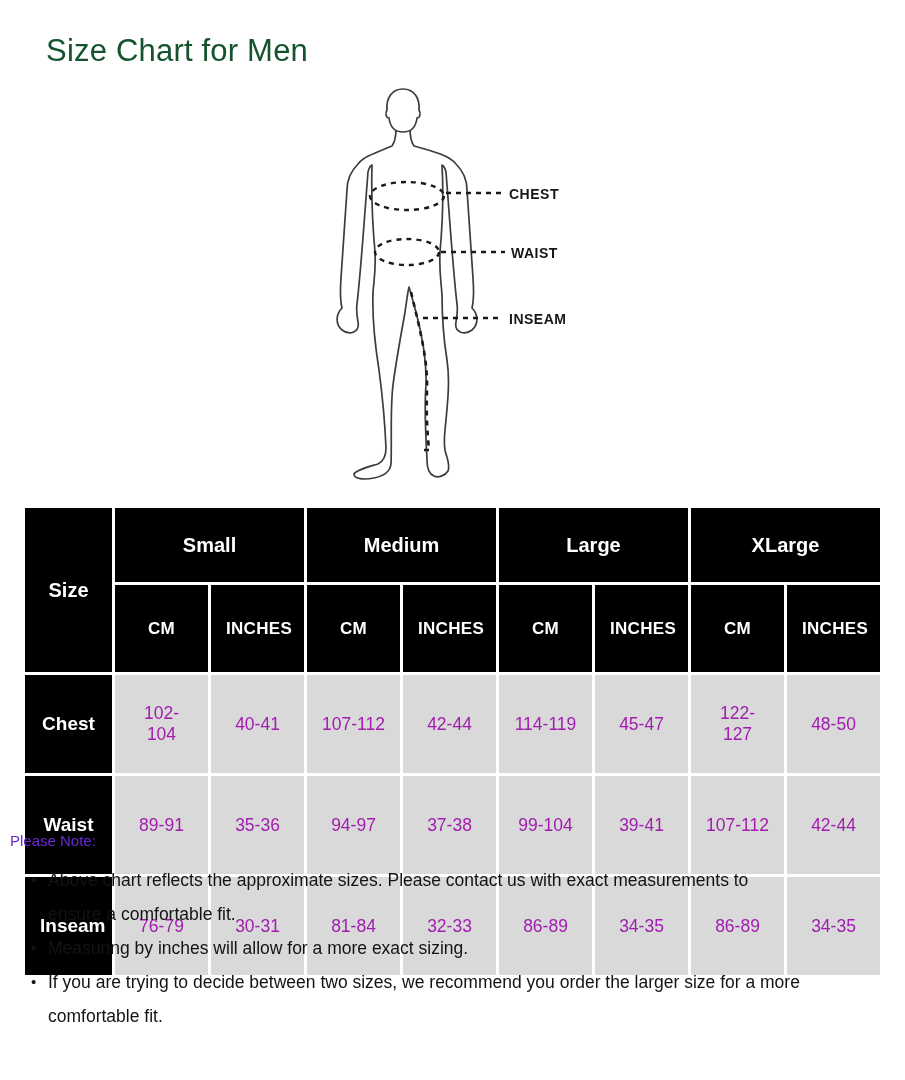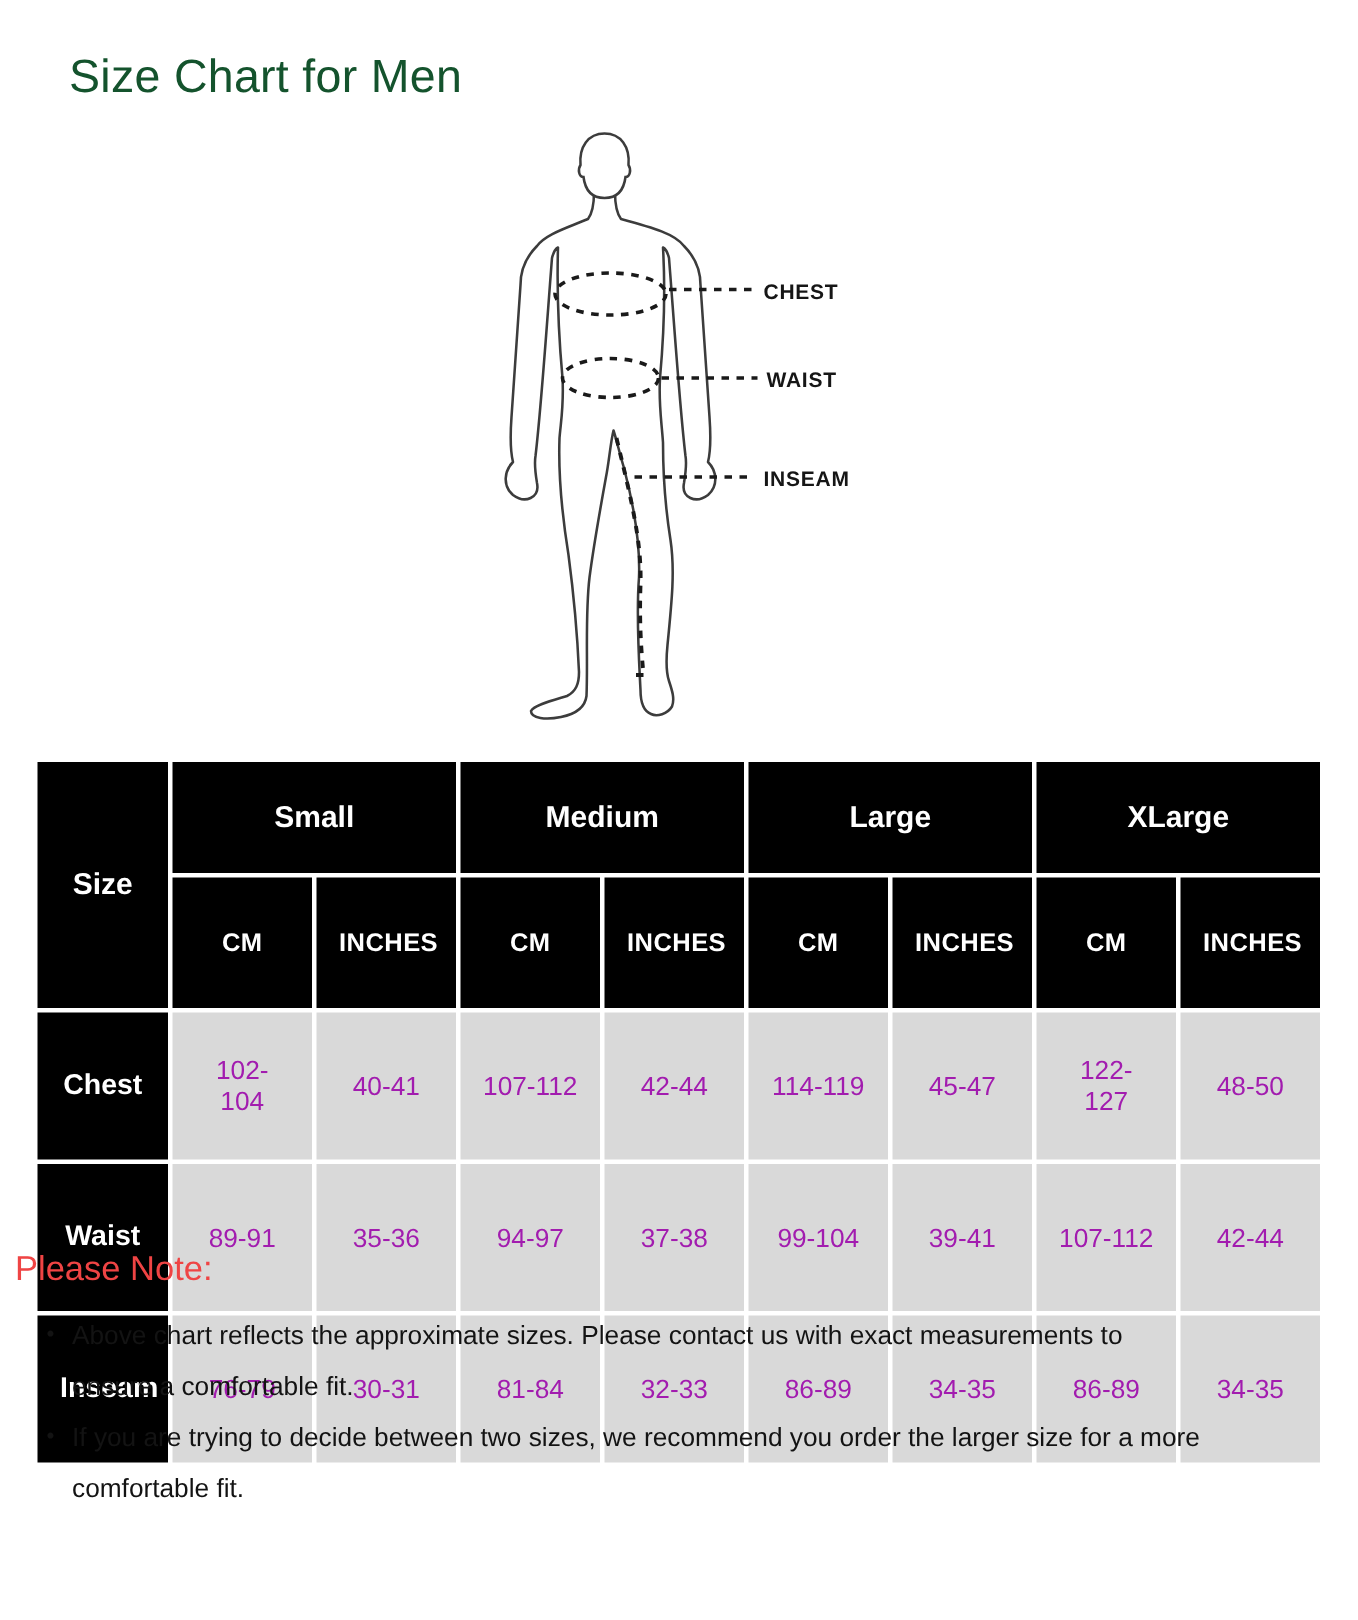"Please Note:" .notes-heading { color: #ef4444 -> #6d28d9; font-size: 23px -> 15px }
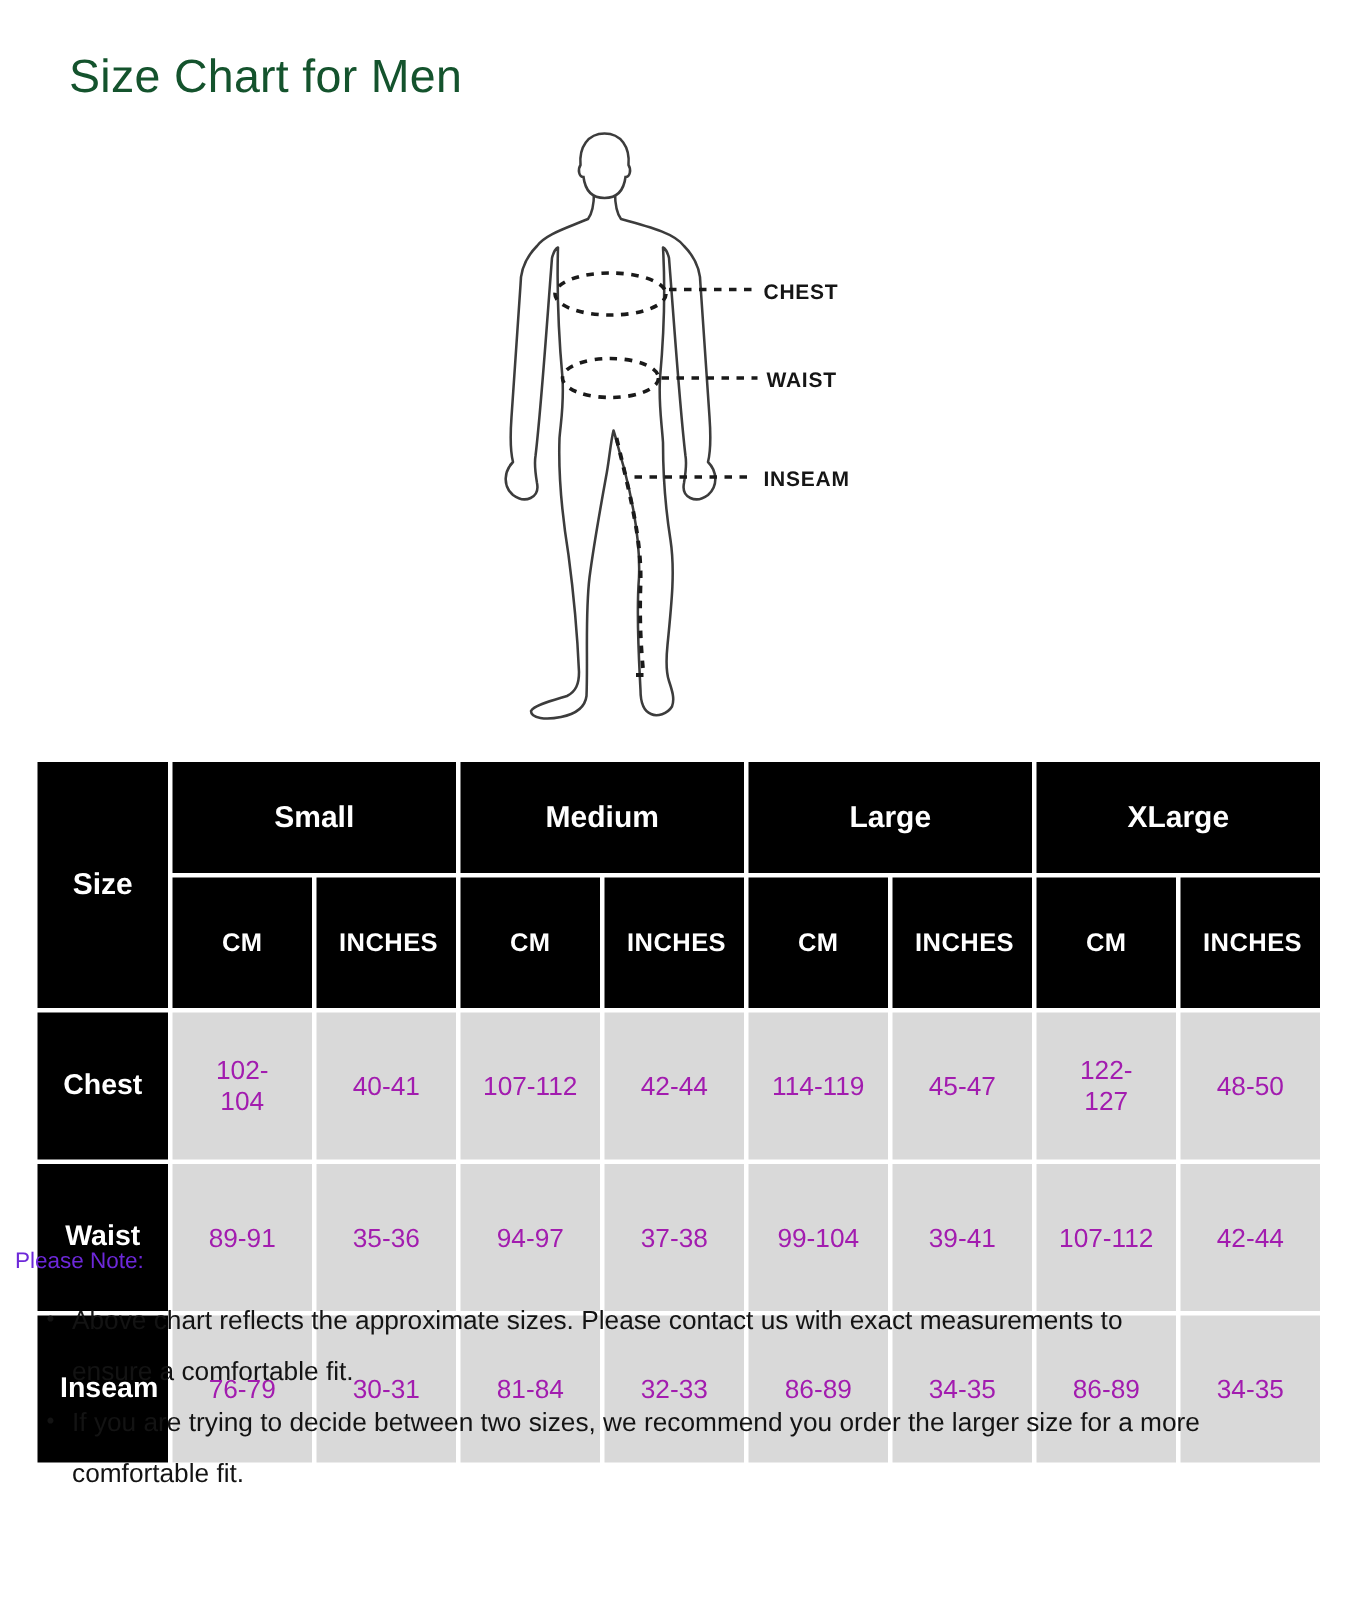"Measuring by inches will allow" li { html: none -> <li>Measuring by inches will allow for a more exact sizing.</li> }
